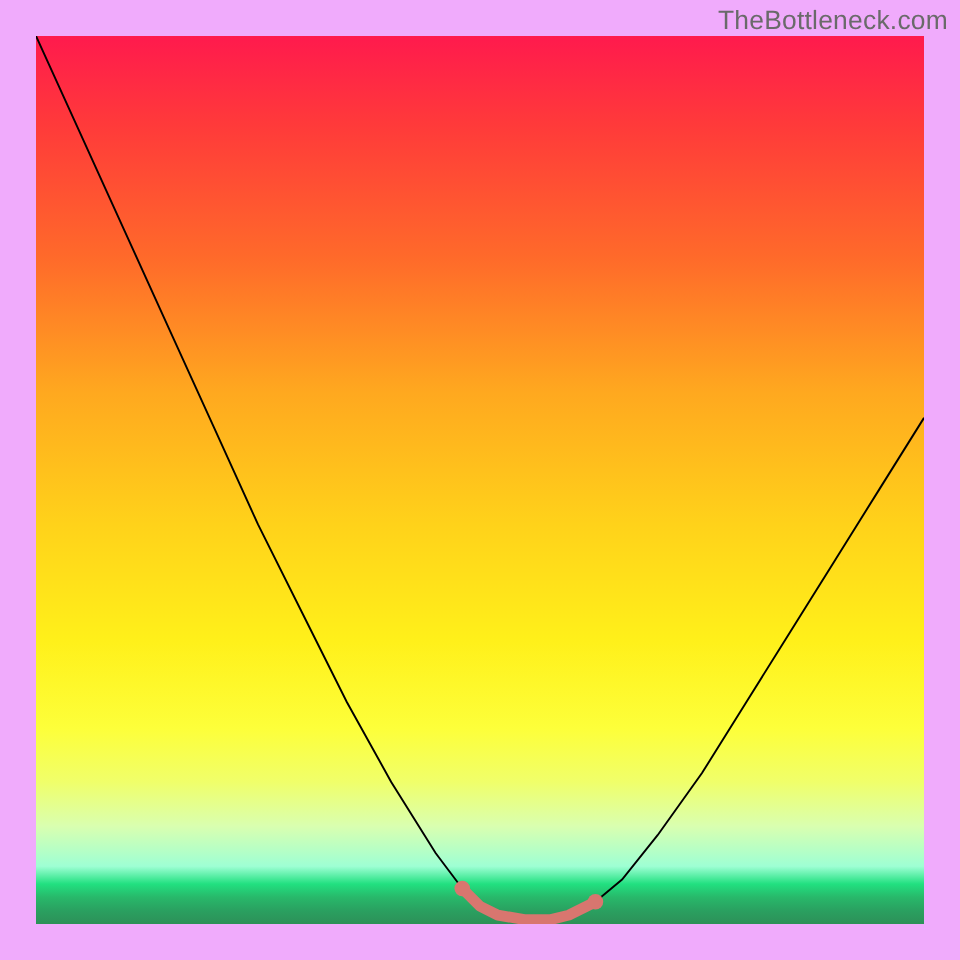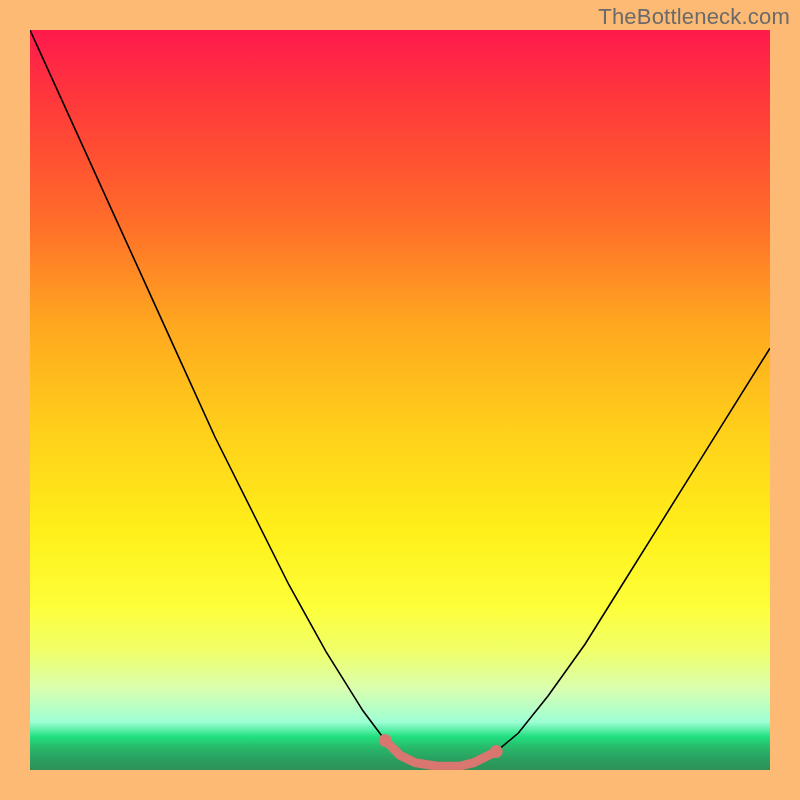"TheBottleneck.com" .frame { background: #fdba74 -> #f0abfc }
